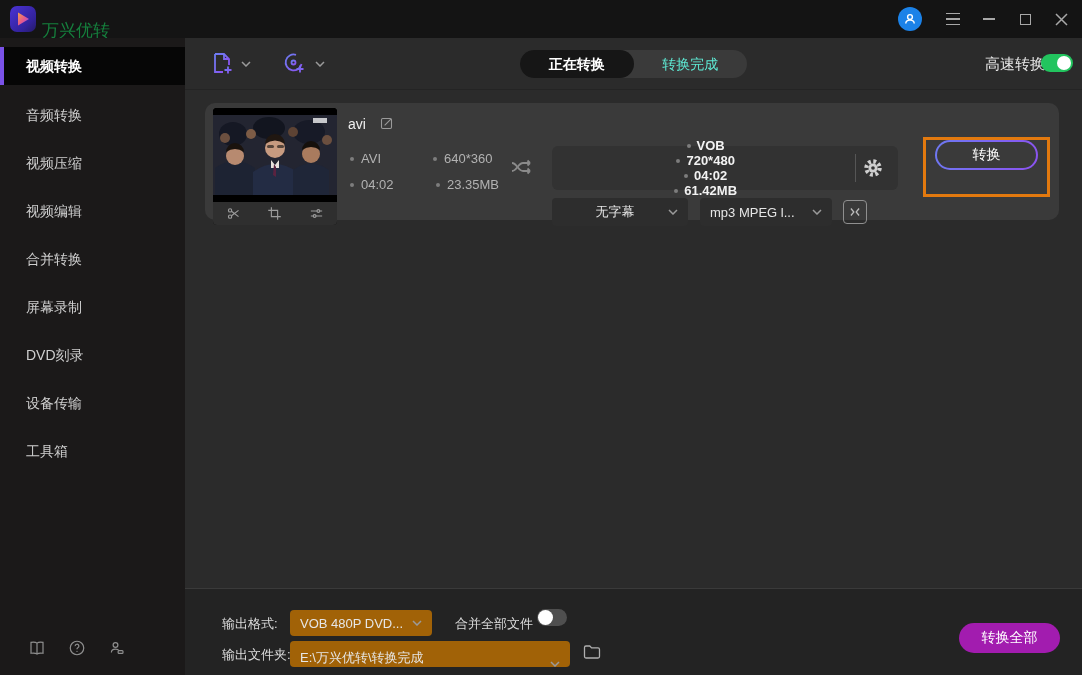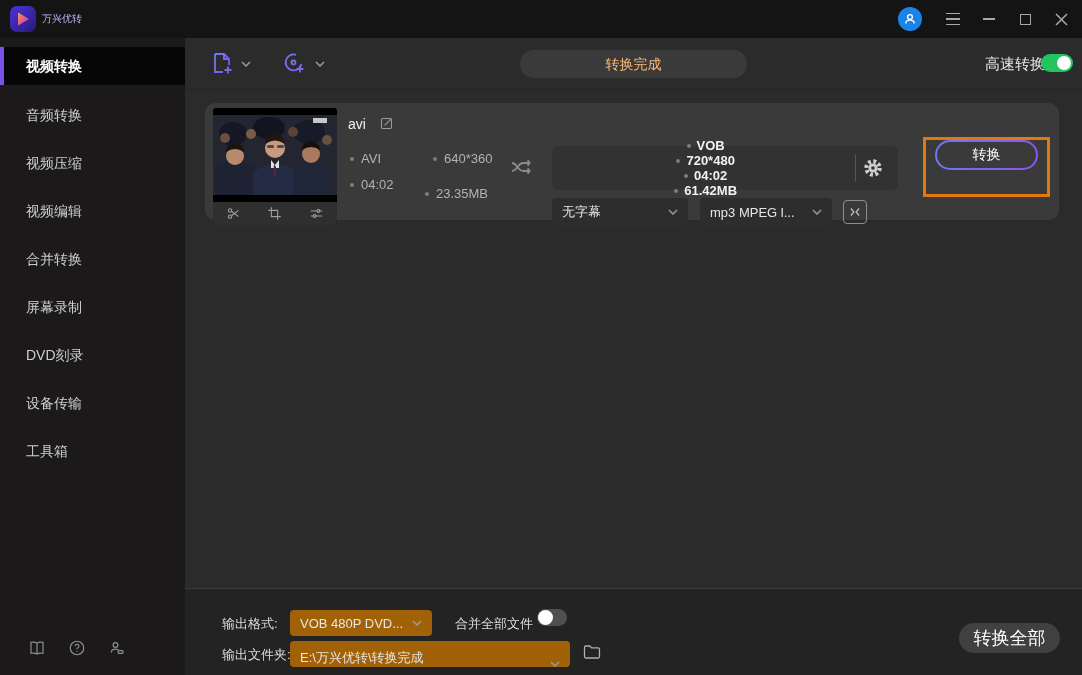"万兴优转" .app-title { color: #c4b5fd -> #15803d; font-size: 10px -> 17px; top: 0 -> 12px }
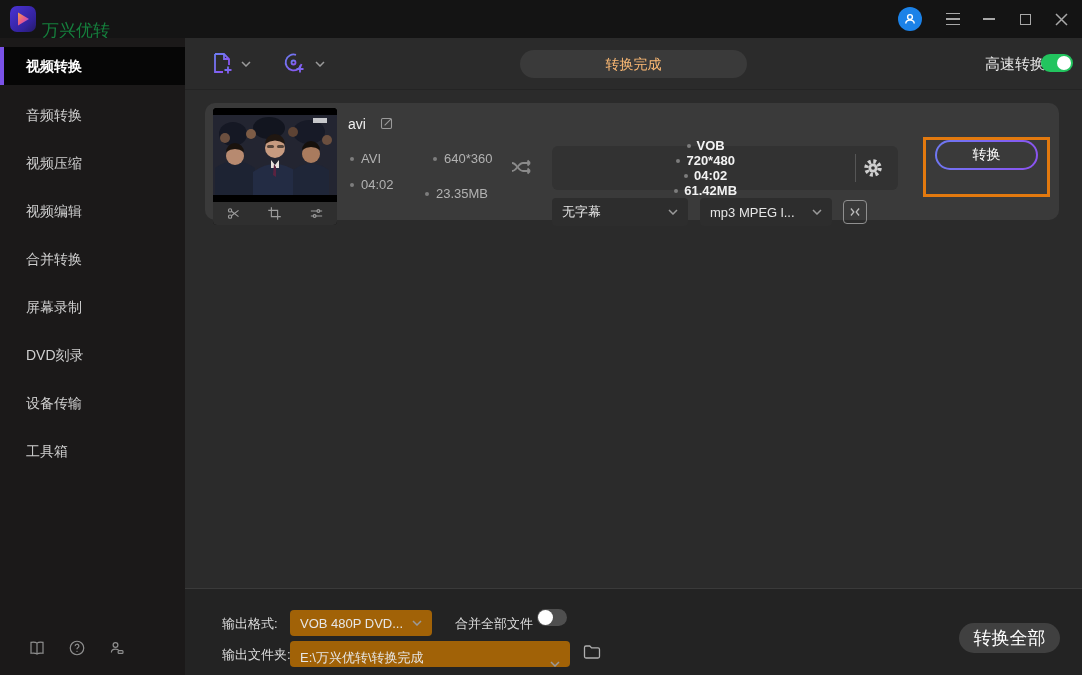"正在转换" div.tab { html: none -> <div>正在转换</div> }
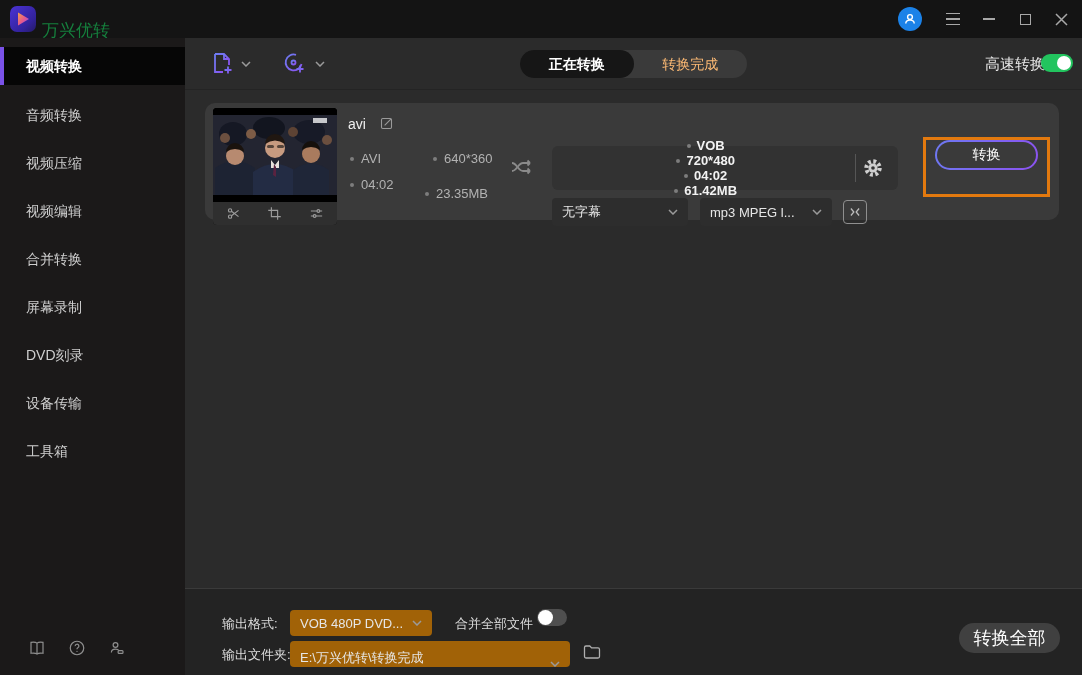"转换完成" .tab { color: #fdba74 -> #5eead4 }
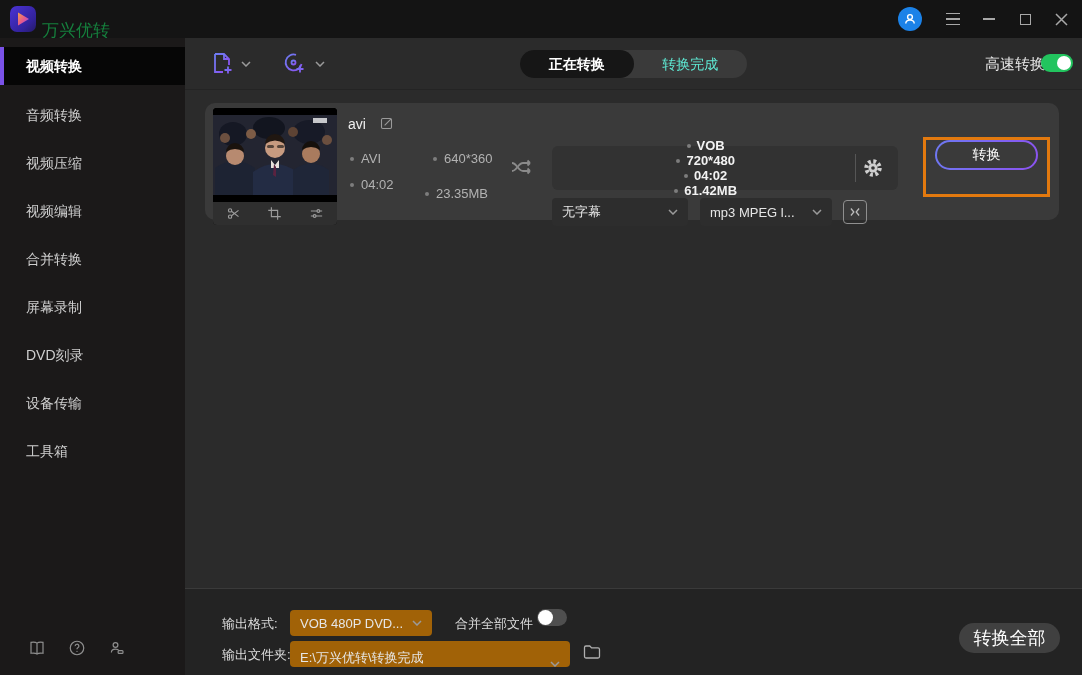"23.35MB" div.info-item { left: 220px -> 231px; margin-top: 9px -> none }
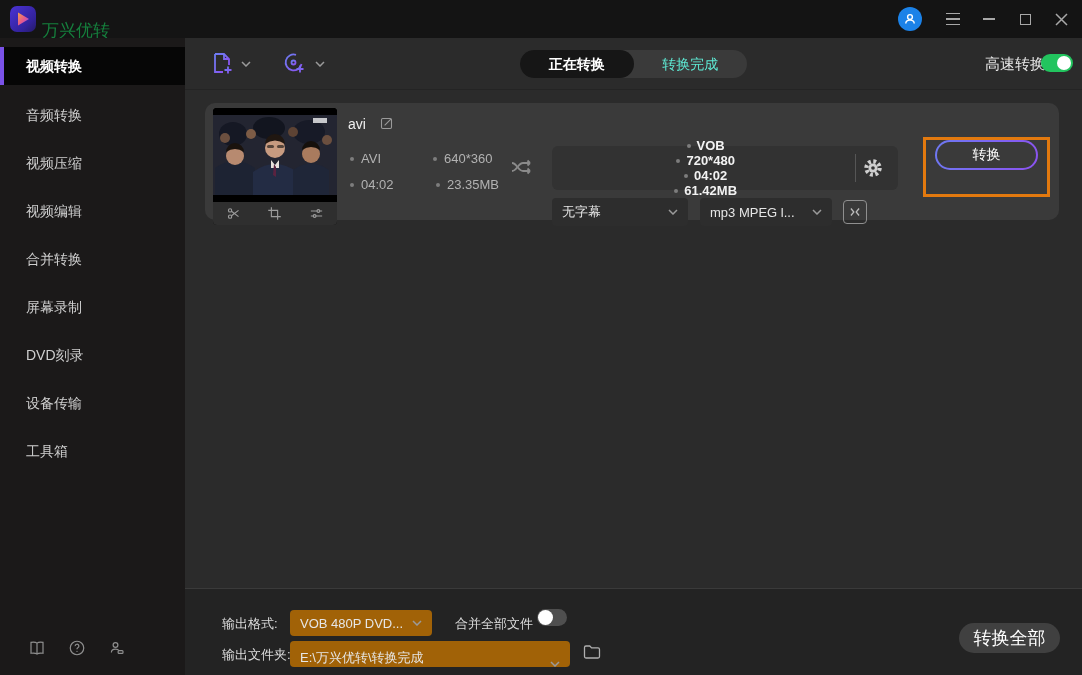"无字幕" .dd1 { text-align: none -> center }
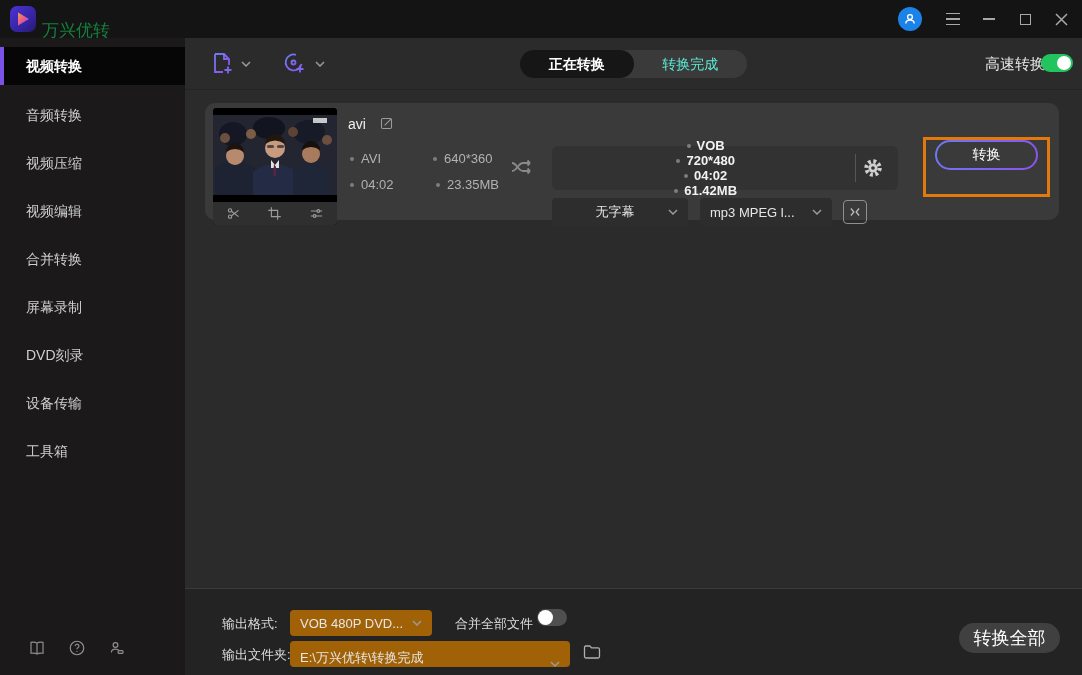"转换全部" .convert-all-btn { background: #404040 -> #a21caf; font-size: 18px -> 14px }
